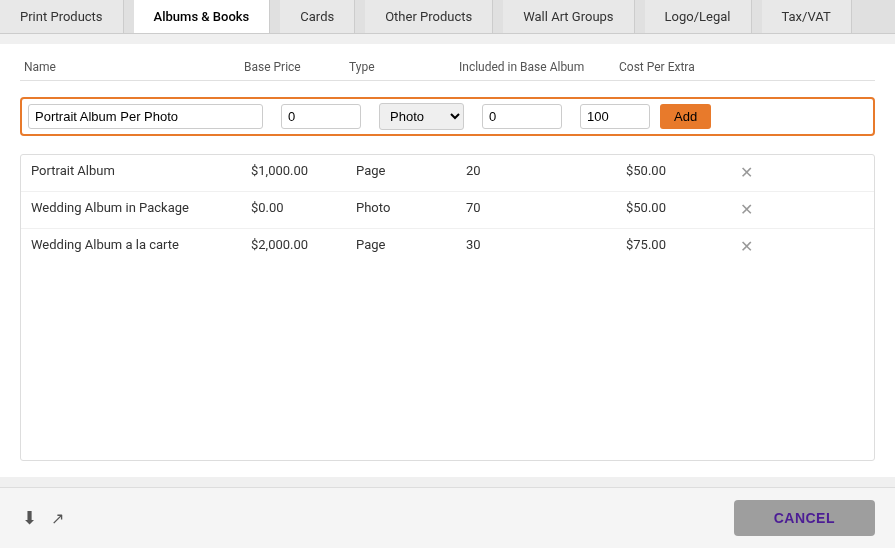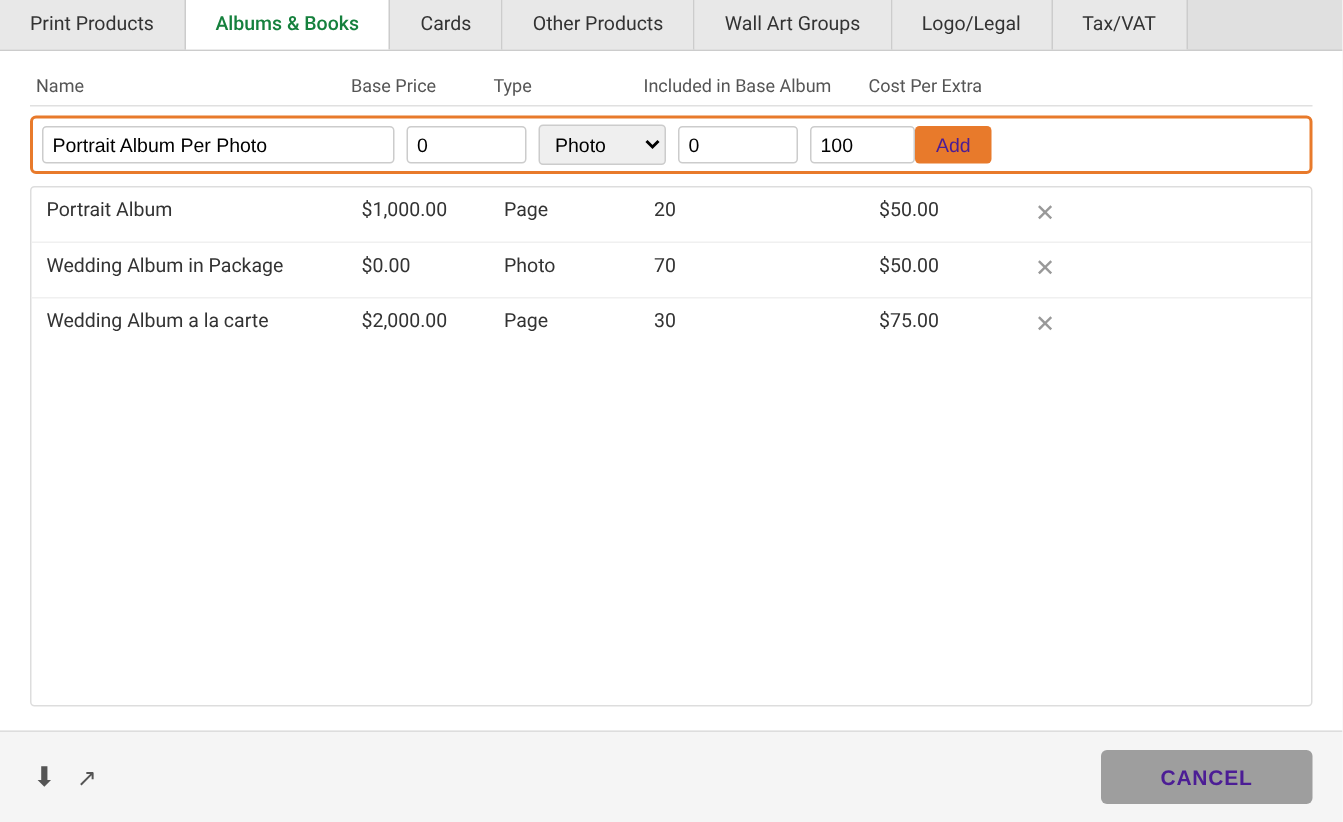"Print Products" * { gap: none -> 10px }
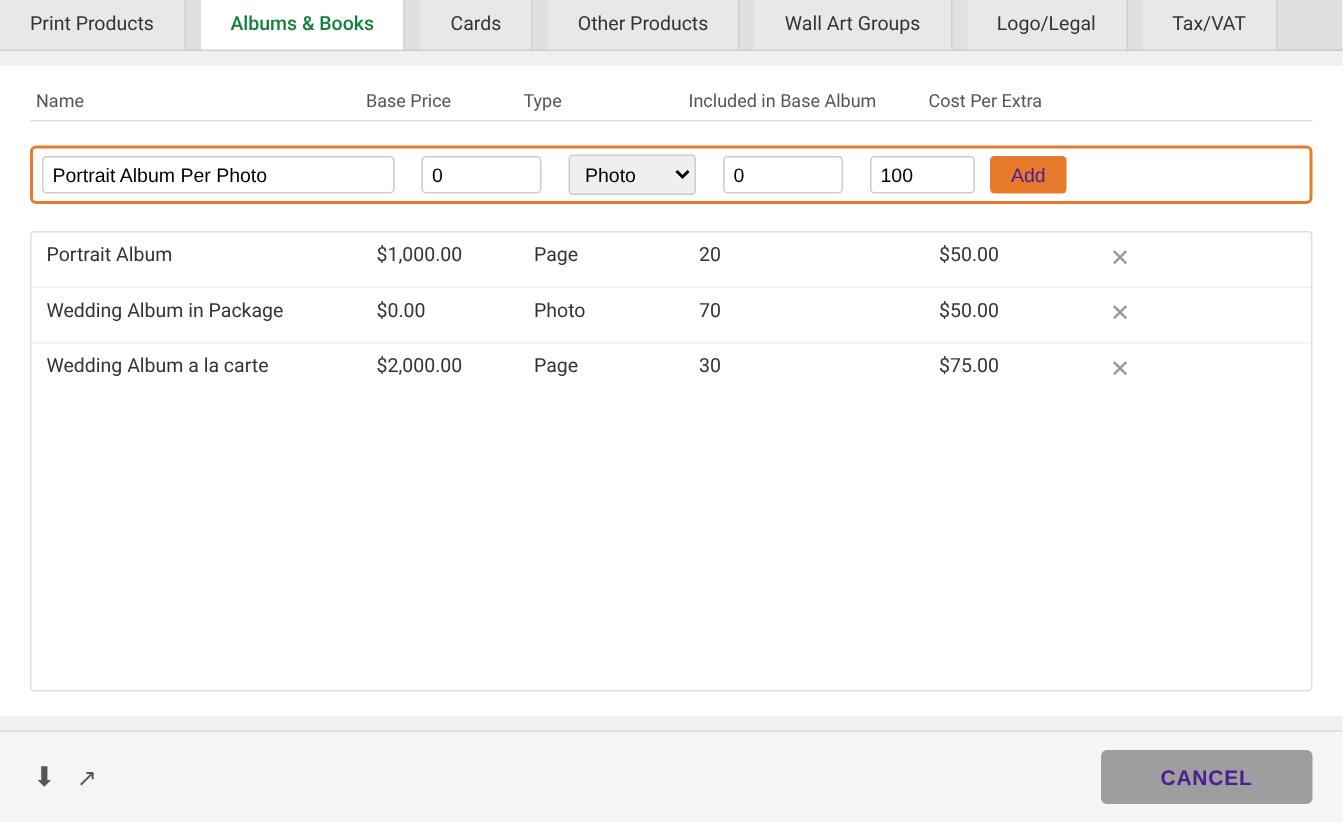"Albums & Books" .nav-tab.active { color: #15803d -> #000000 }
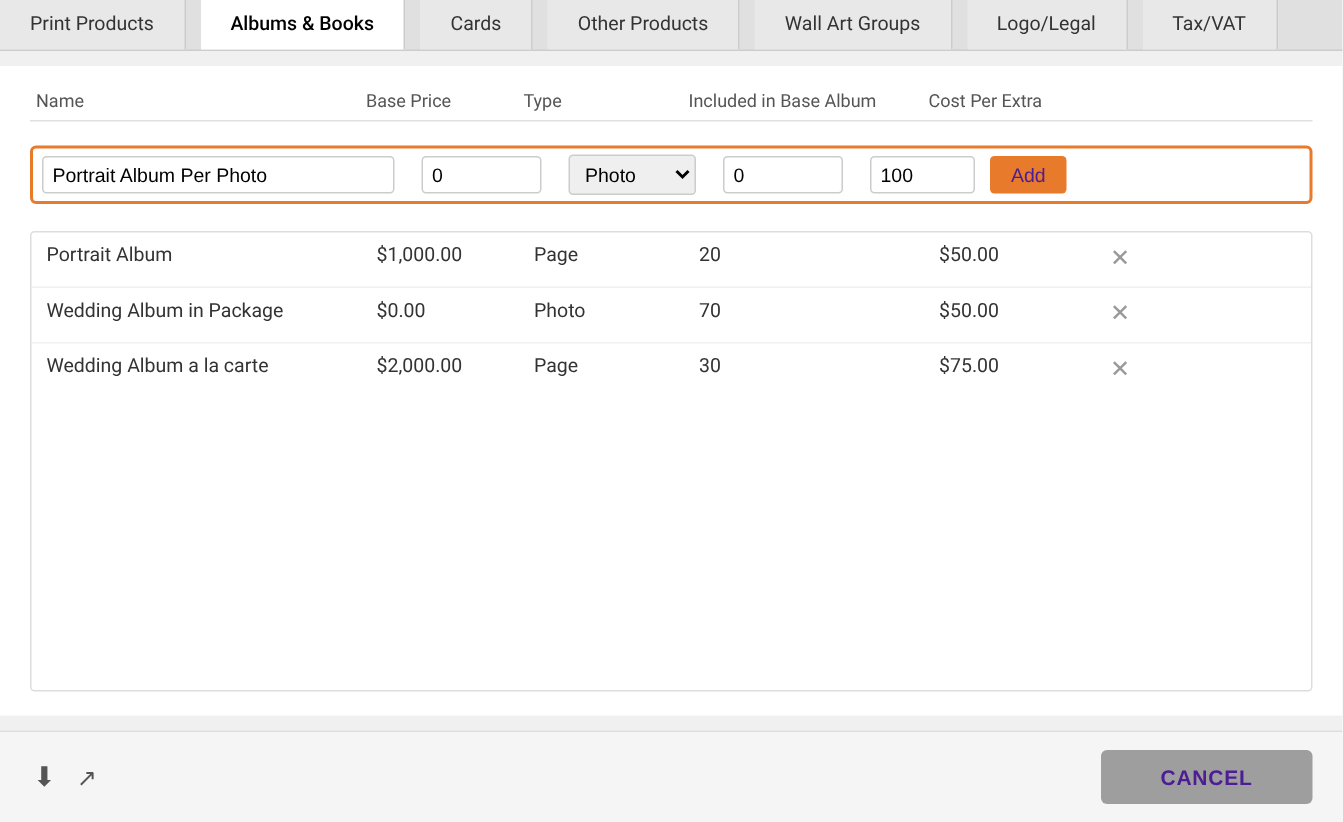"Add" .add-btn { color: #4c1d95 -> #000000 }
